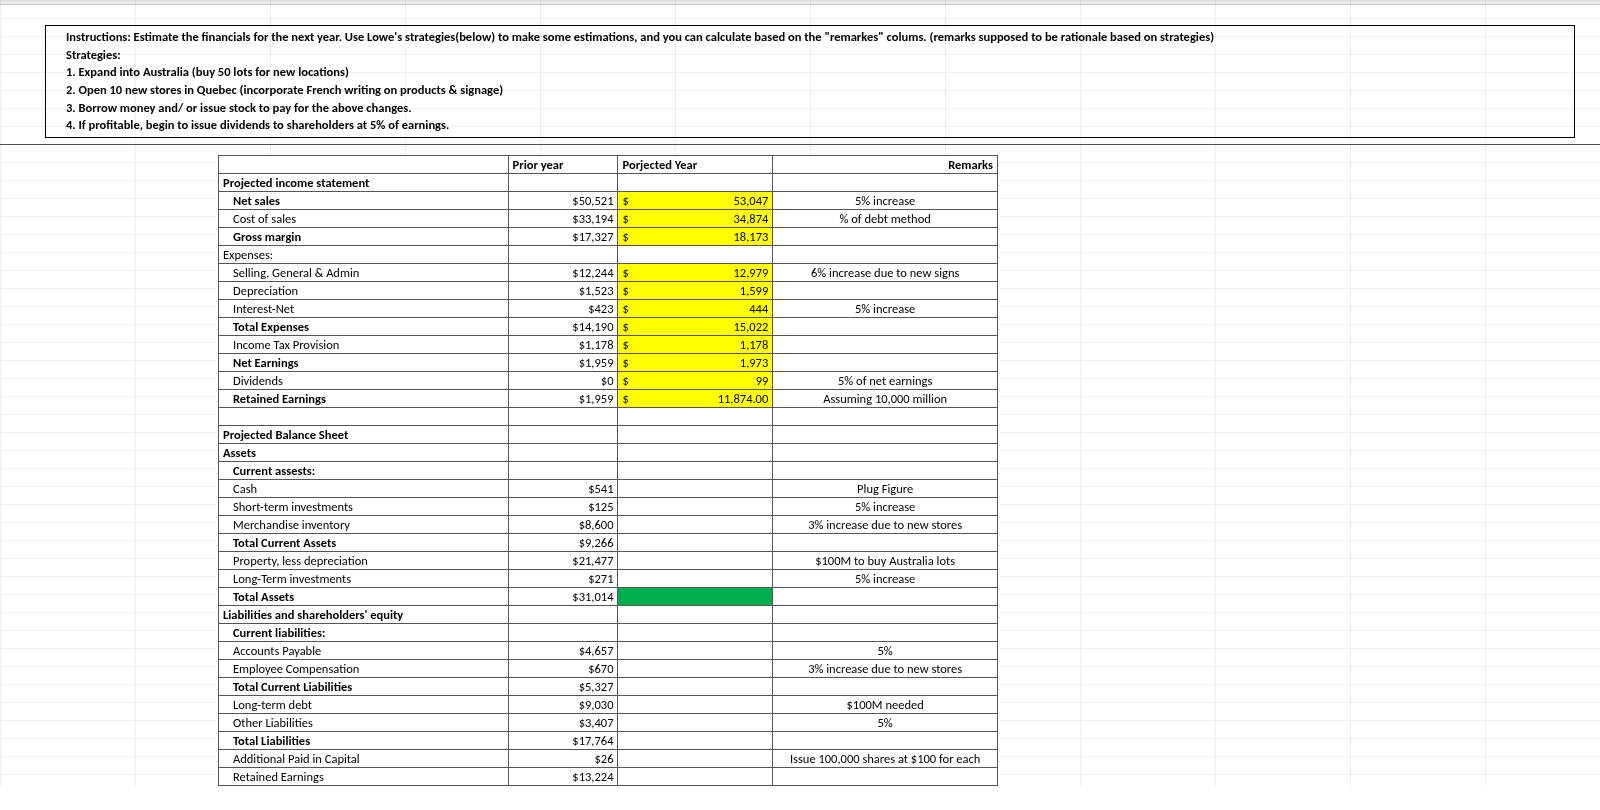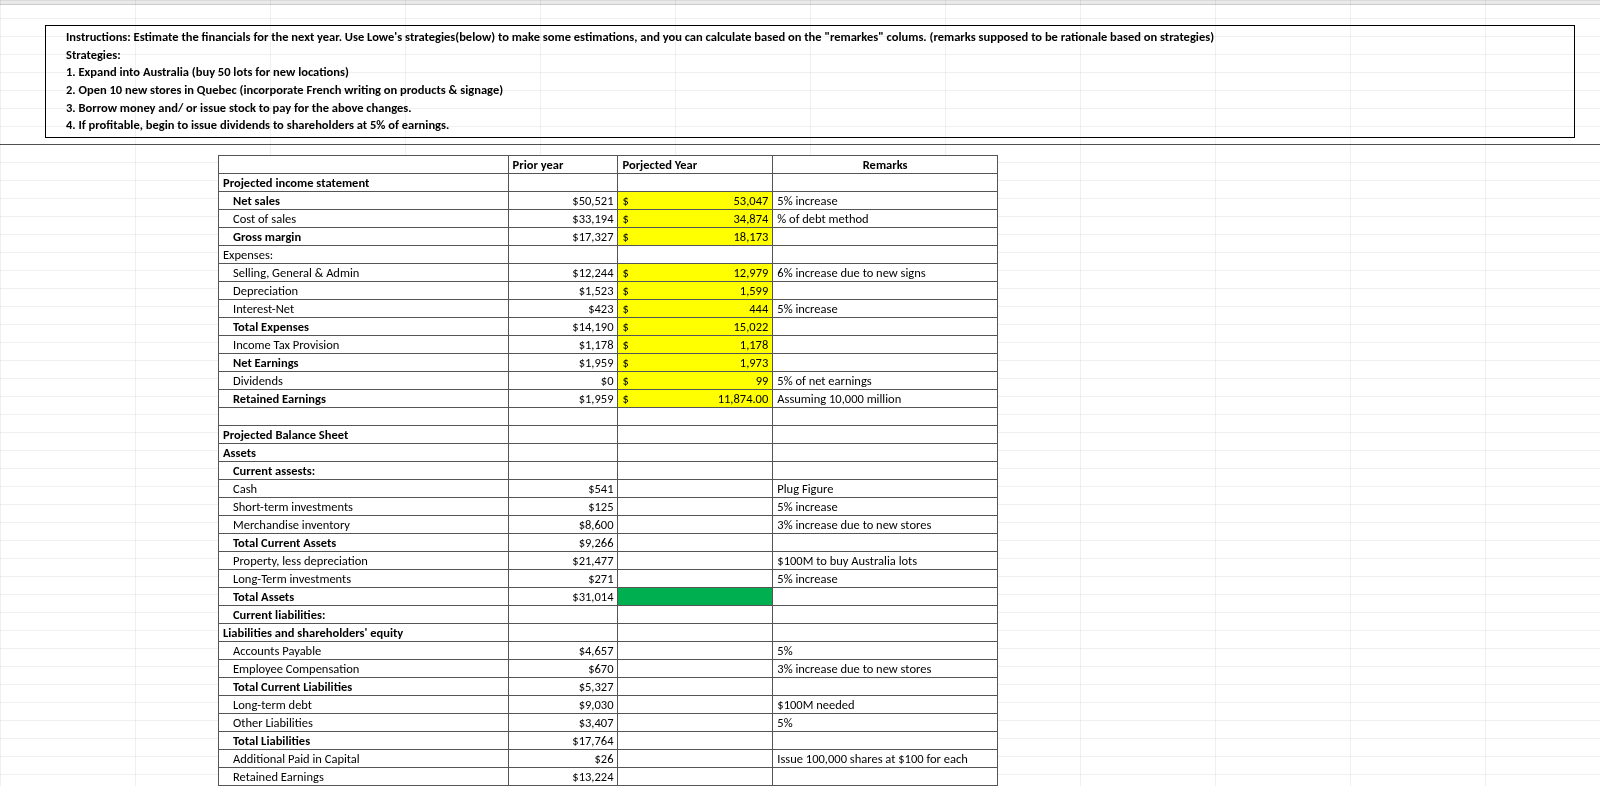"Remarks" .hdr { text-align: center -> right }
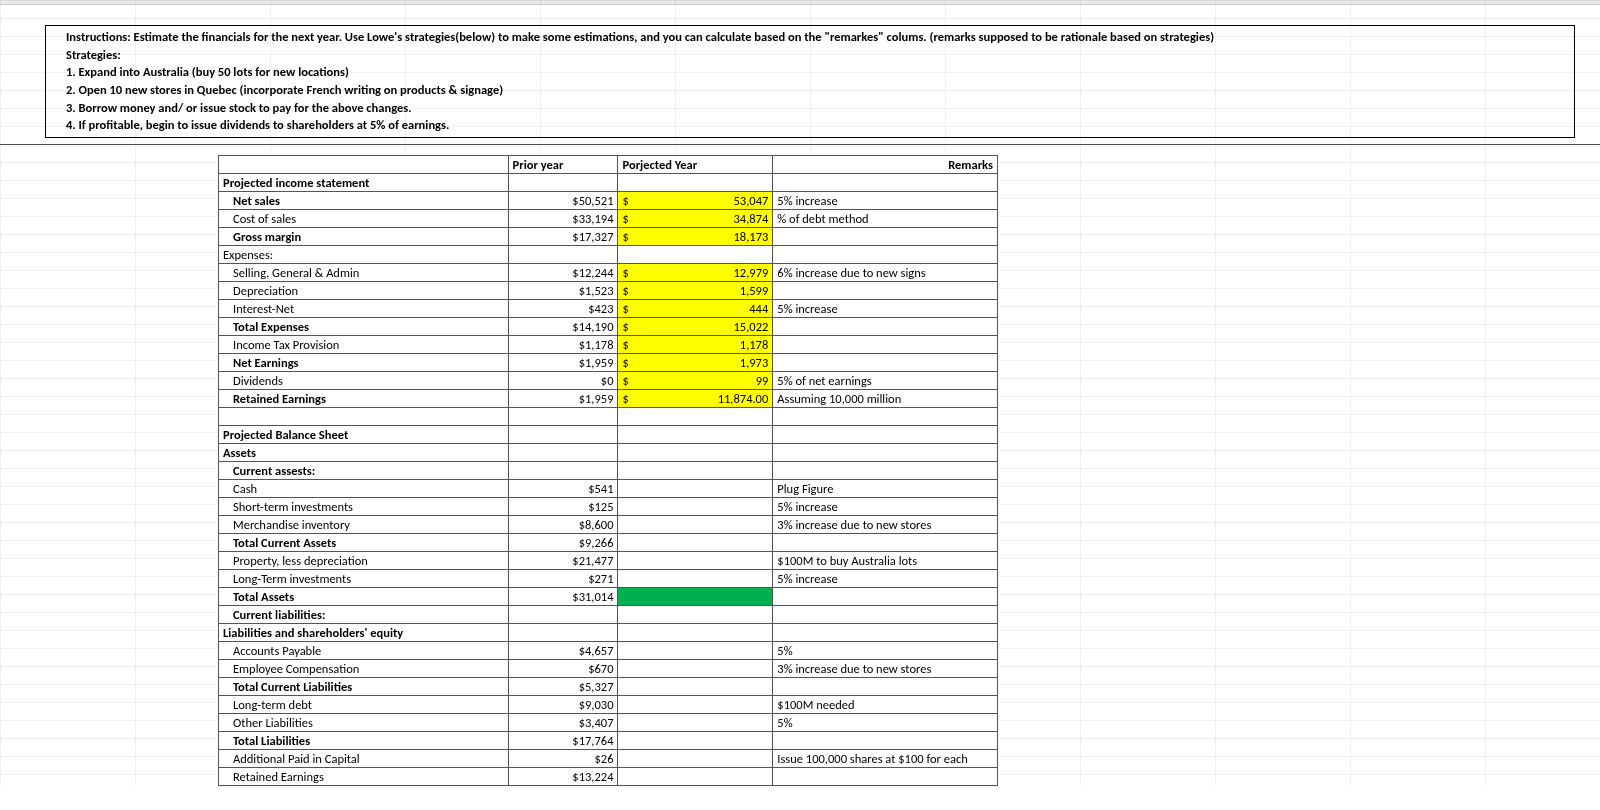"5% increase" .col-rem { text-align: none -> center }
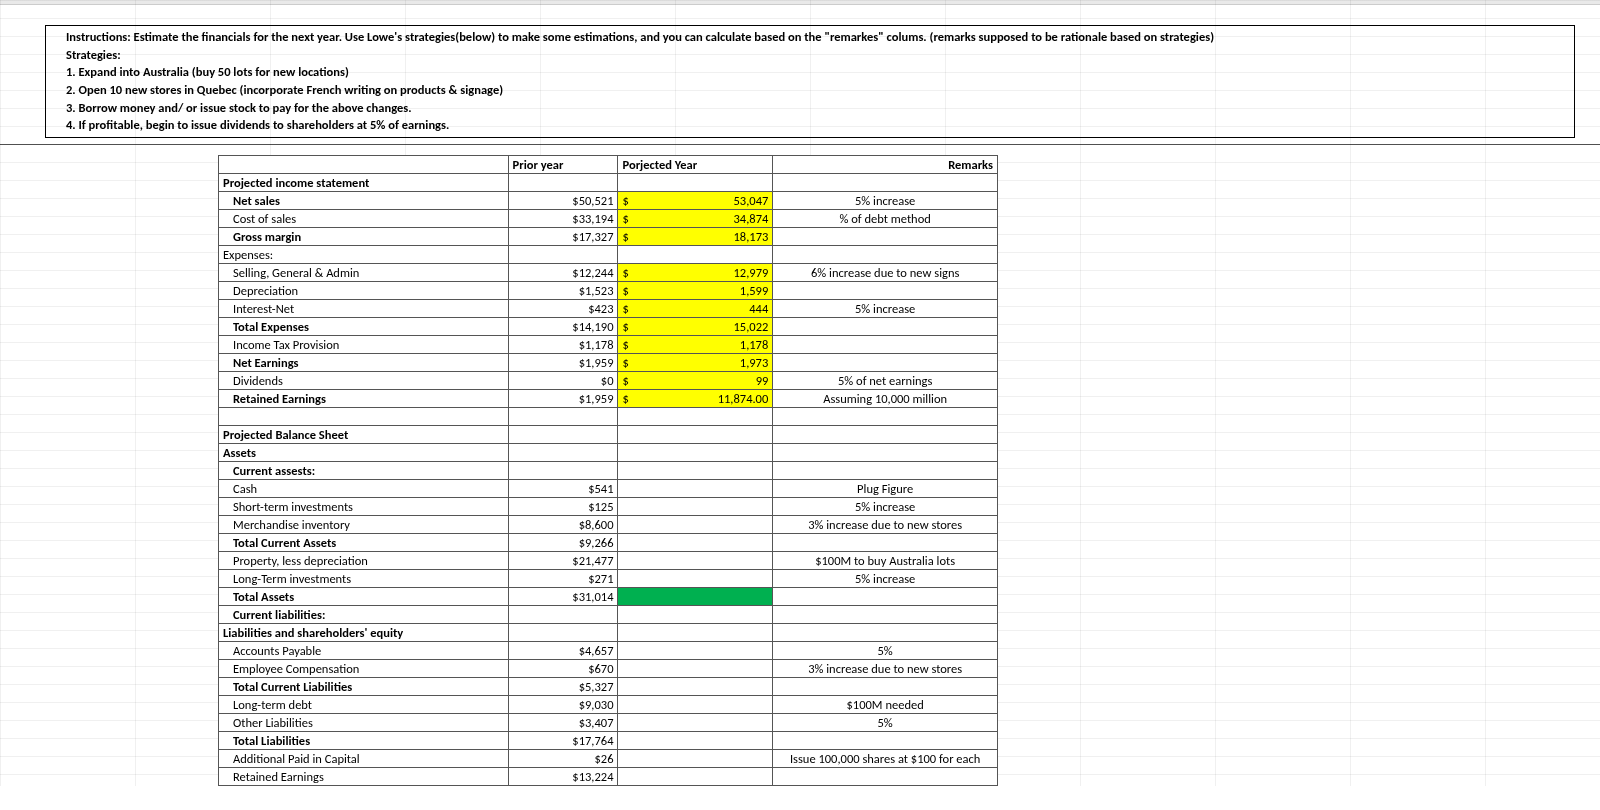"Current liabilities:" tr { order: before "Liabilities and shareholders' equity" -> after "Liabilities and shareholders' equity" }
